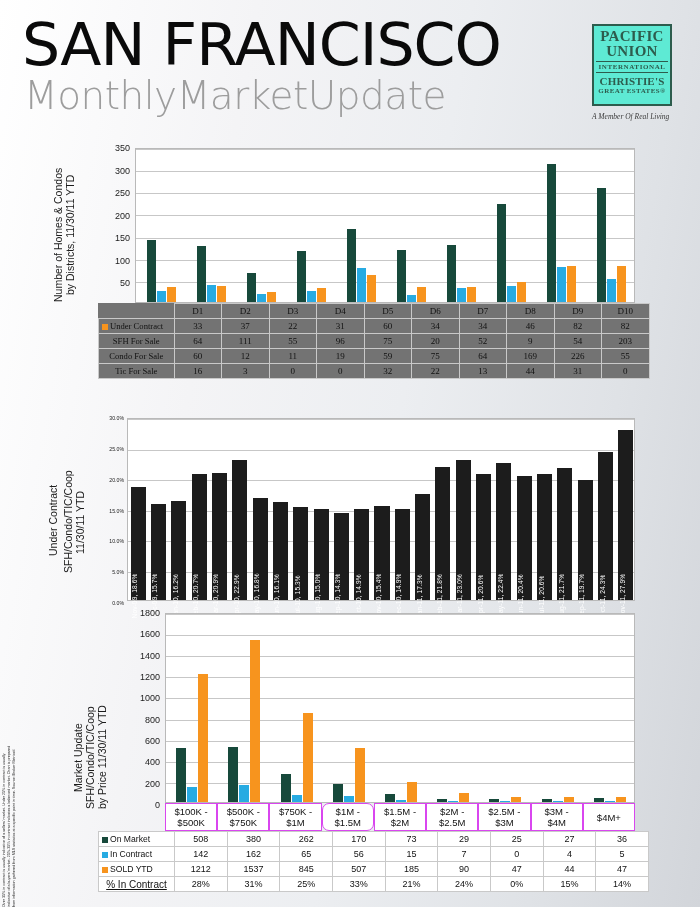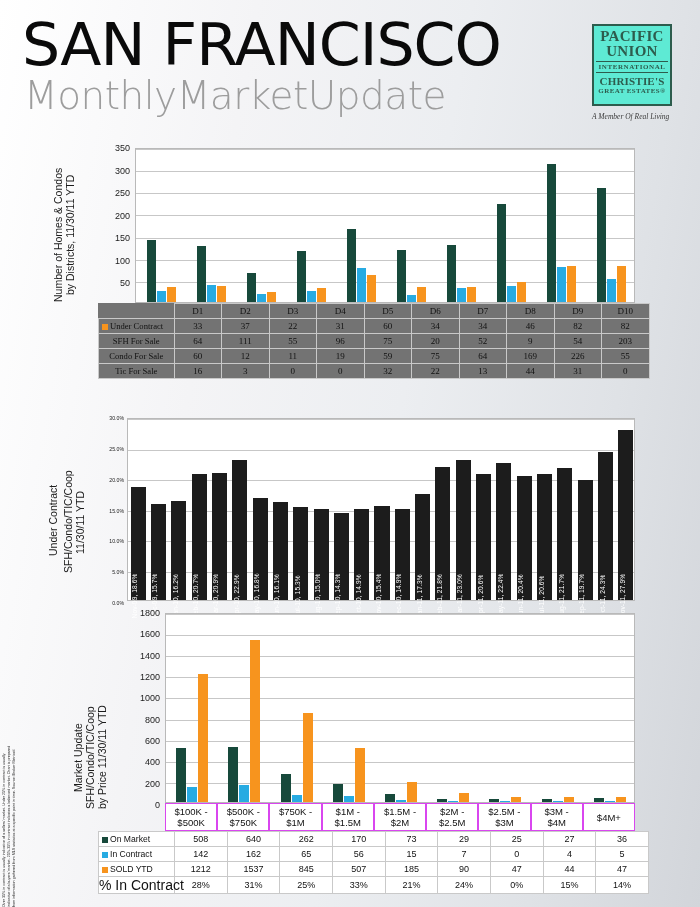"$1M -" div { border-radius: none -> 7px }
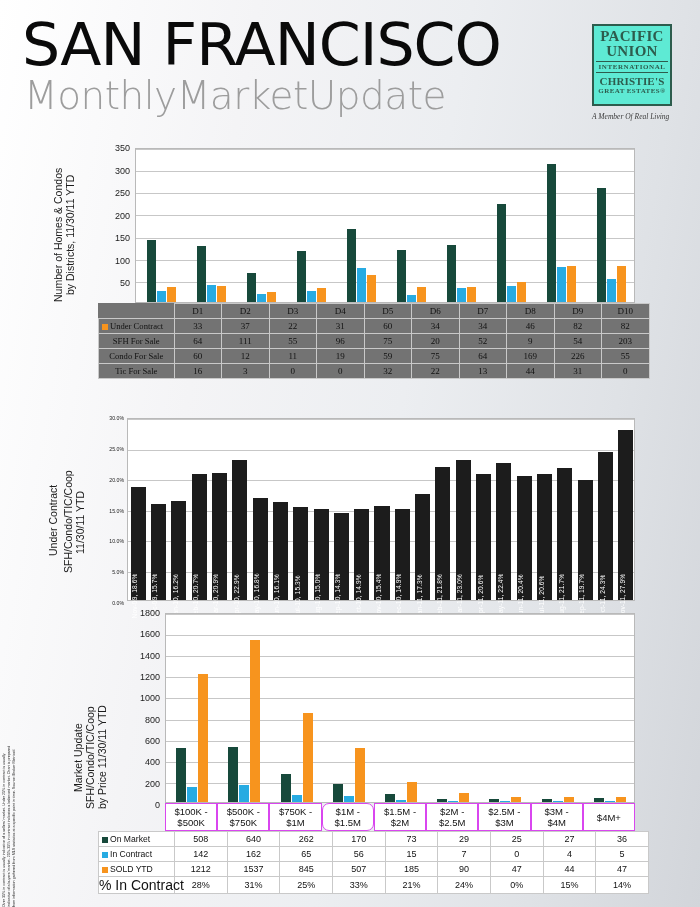"640" td { text: 640 -> 380 }
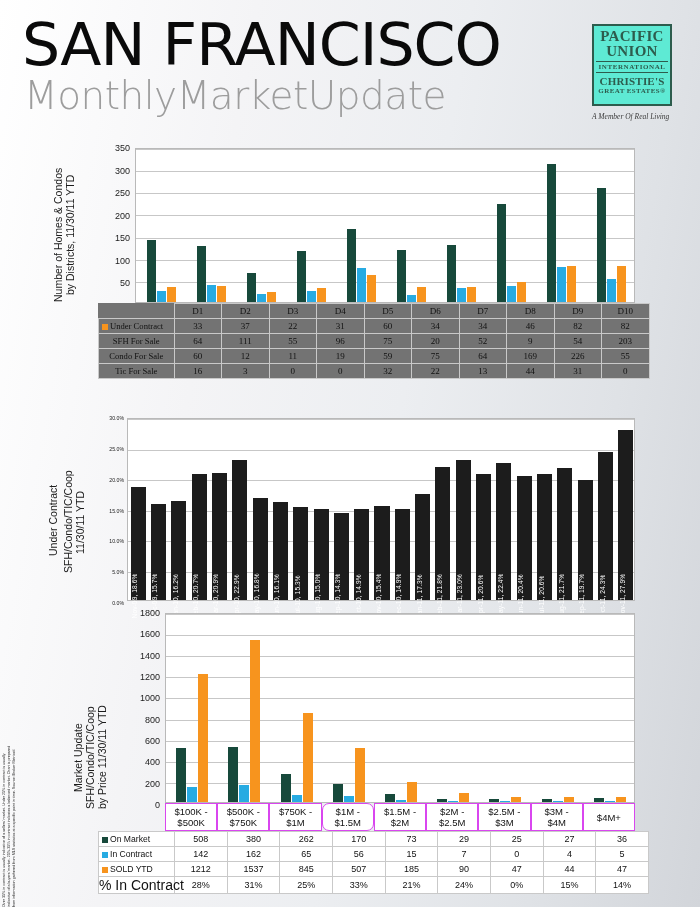"% In Contract" table.pt td.labc { font-size: 14px -> 10px; text-decoration: none -> underline }
